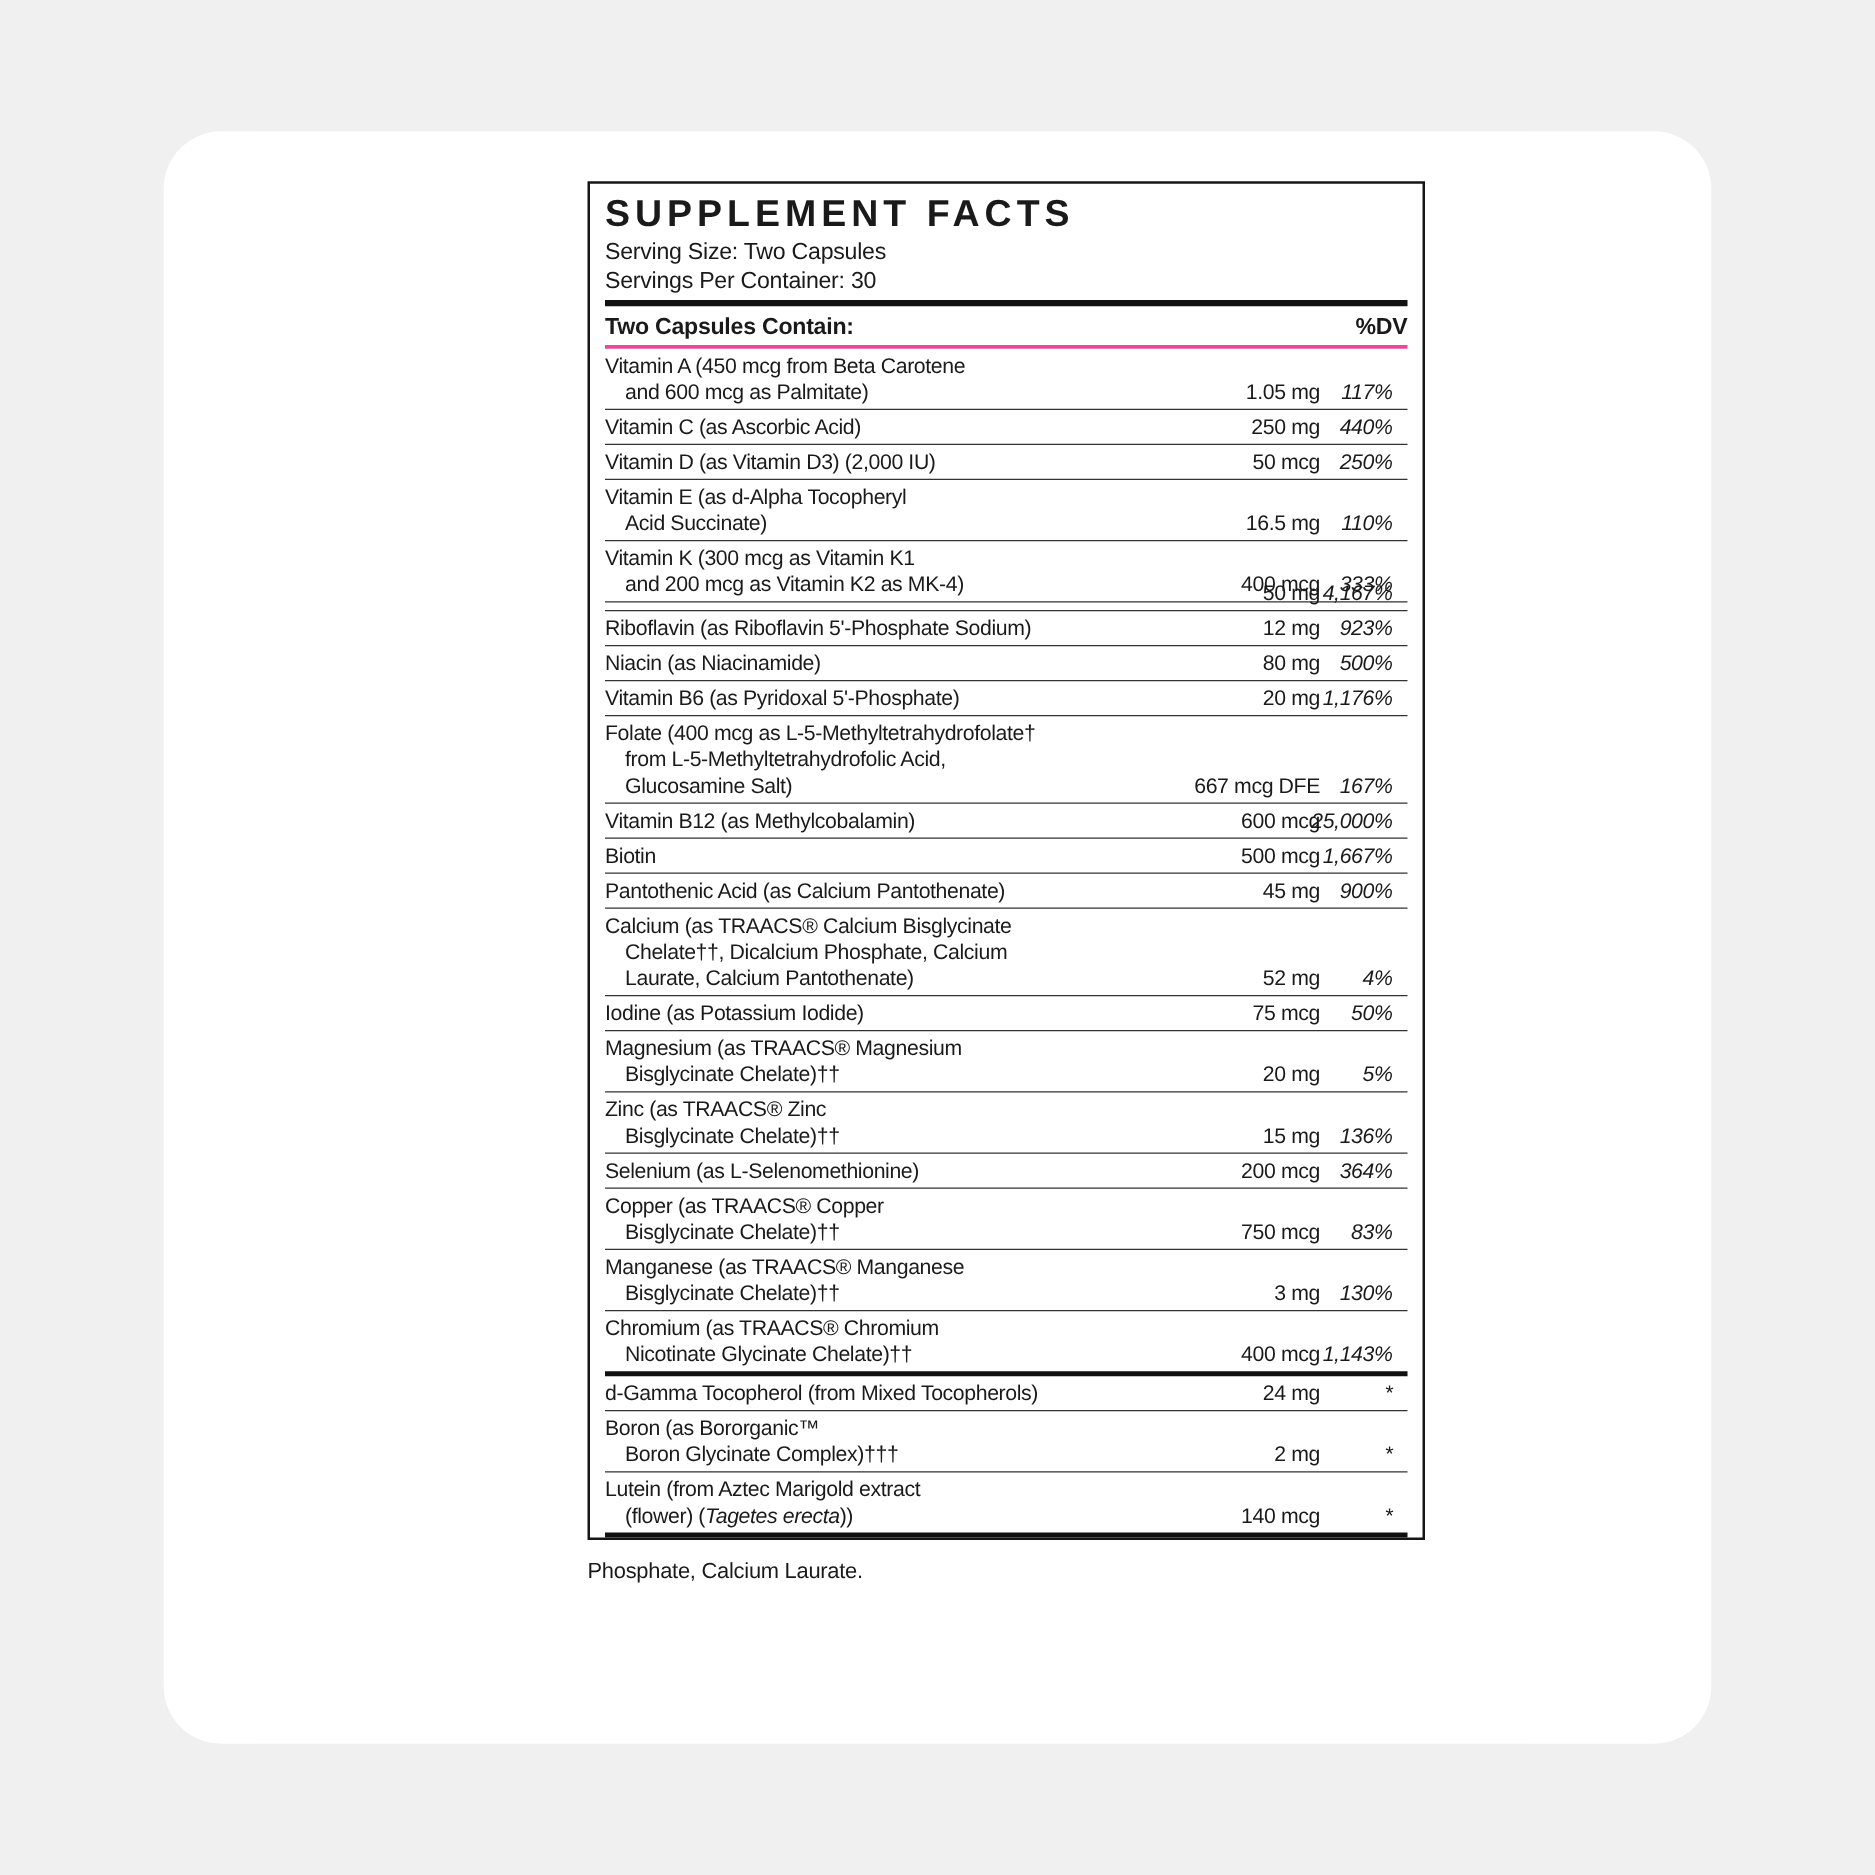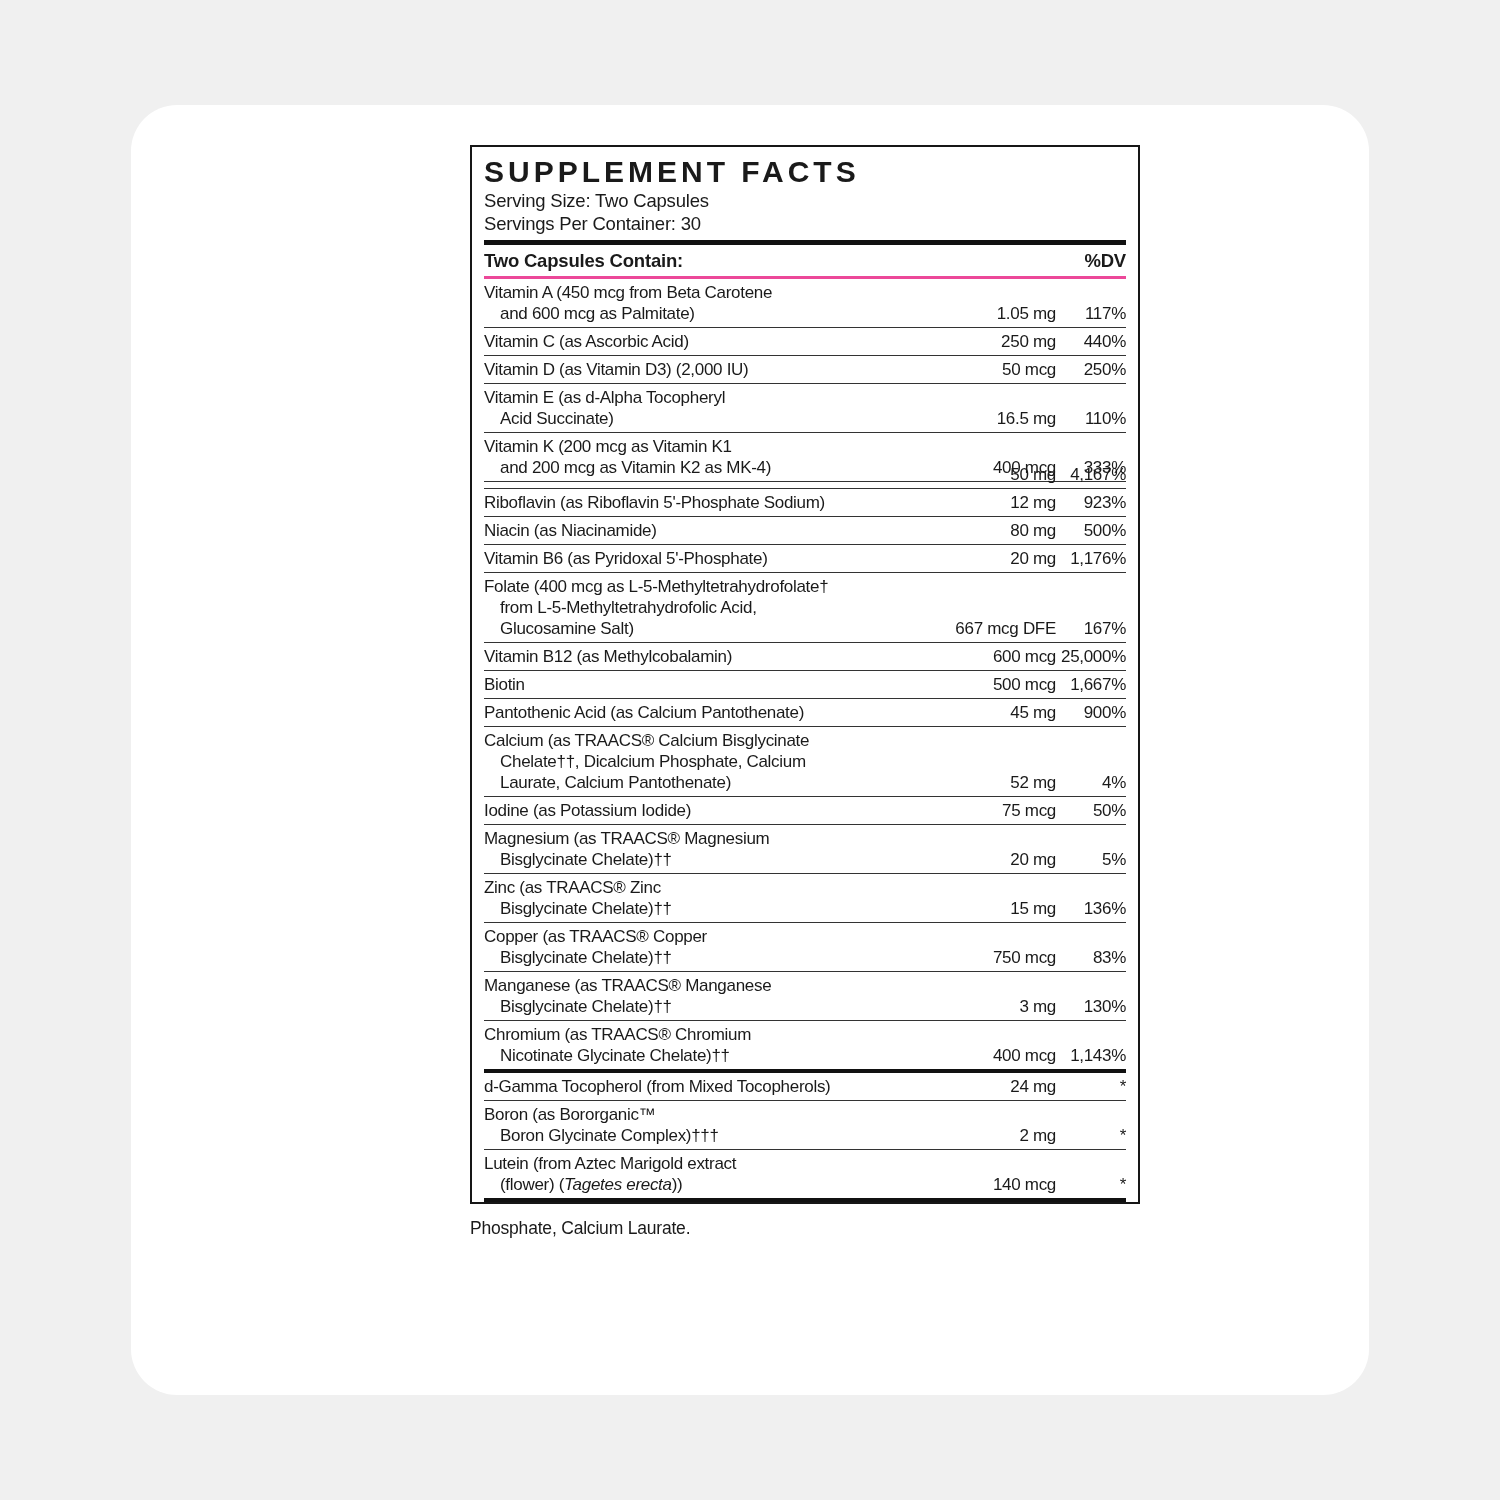"117%" .dv { font-style: none -> italic; right: 0 -> 12px }
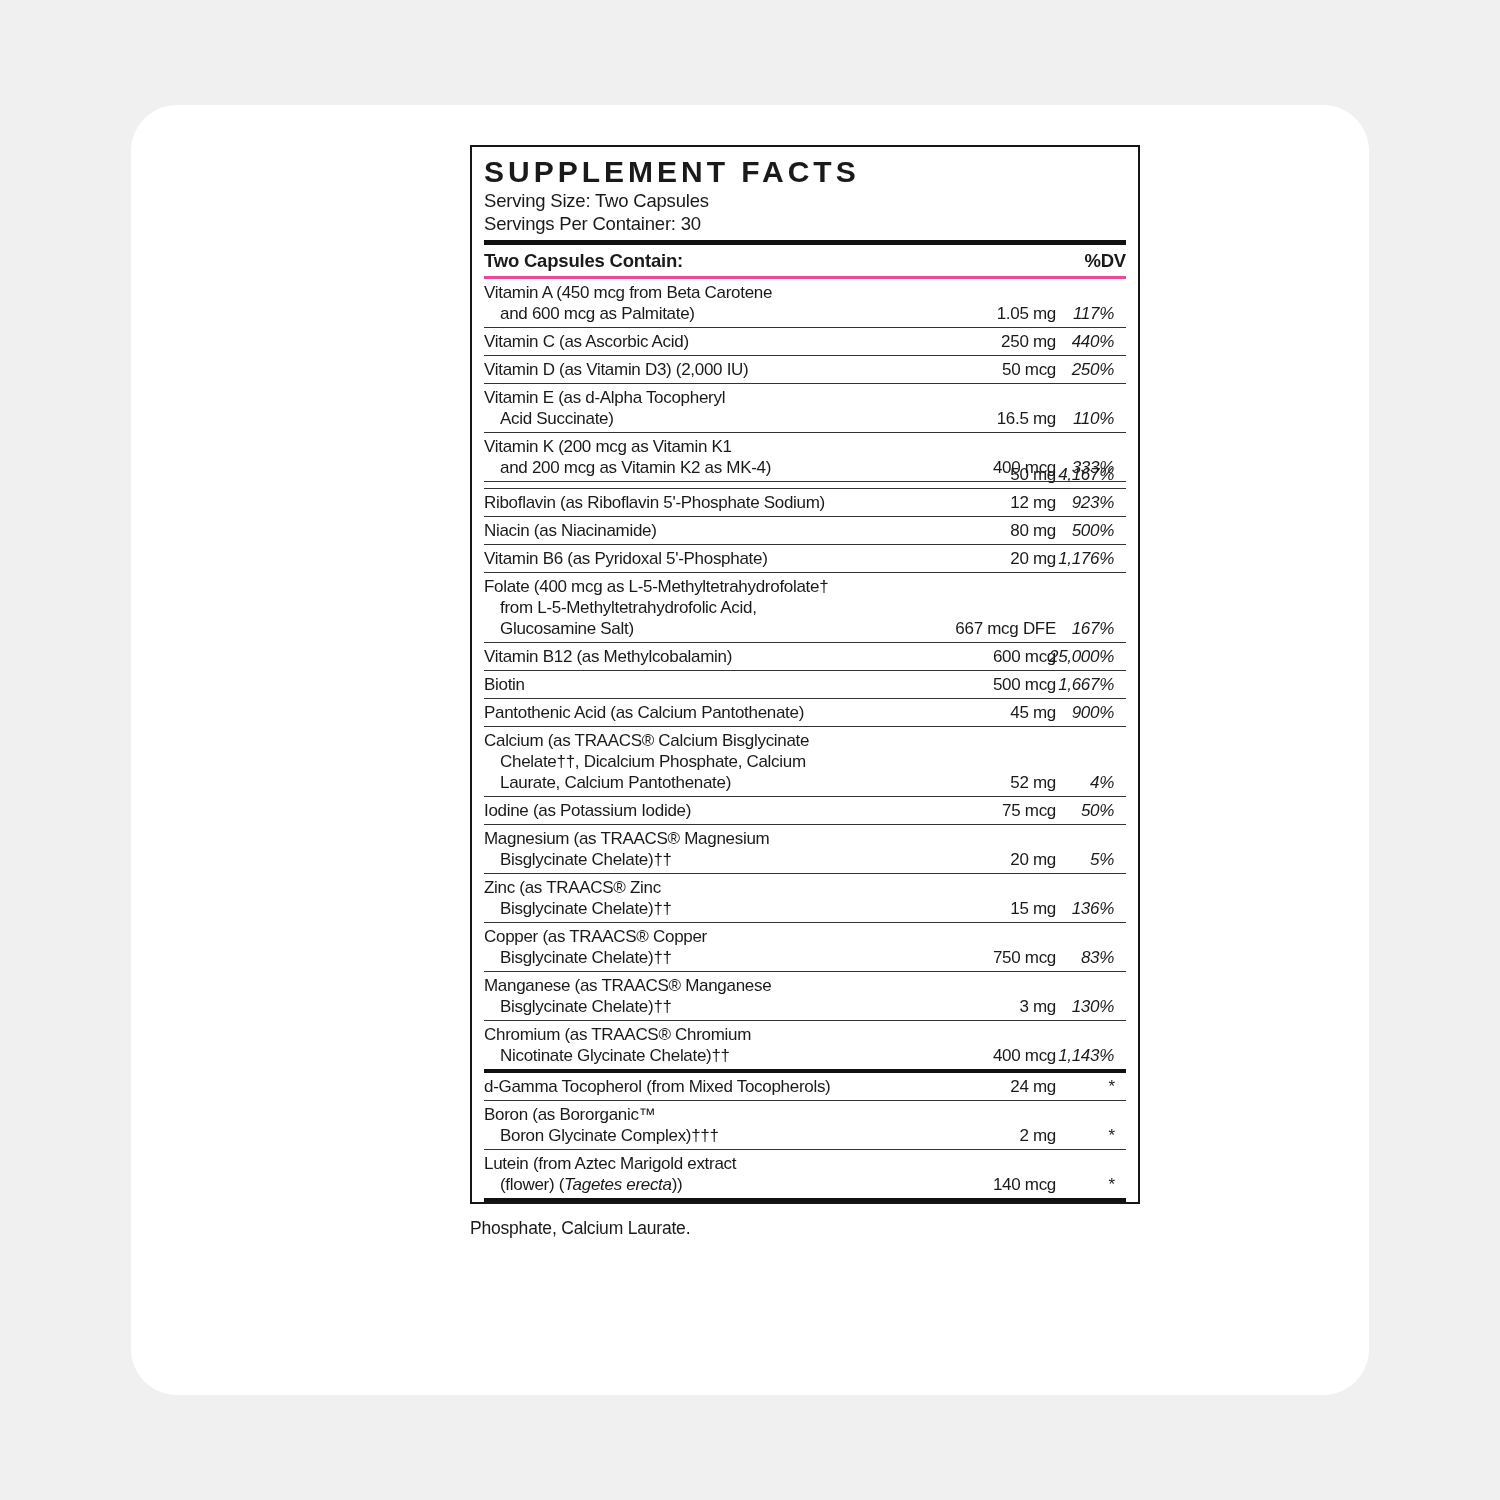"Vitamin K (200 mcg as" div.name-line { text: 200 -> 300 }
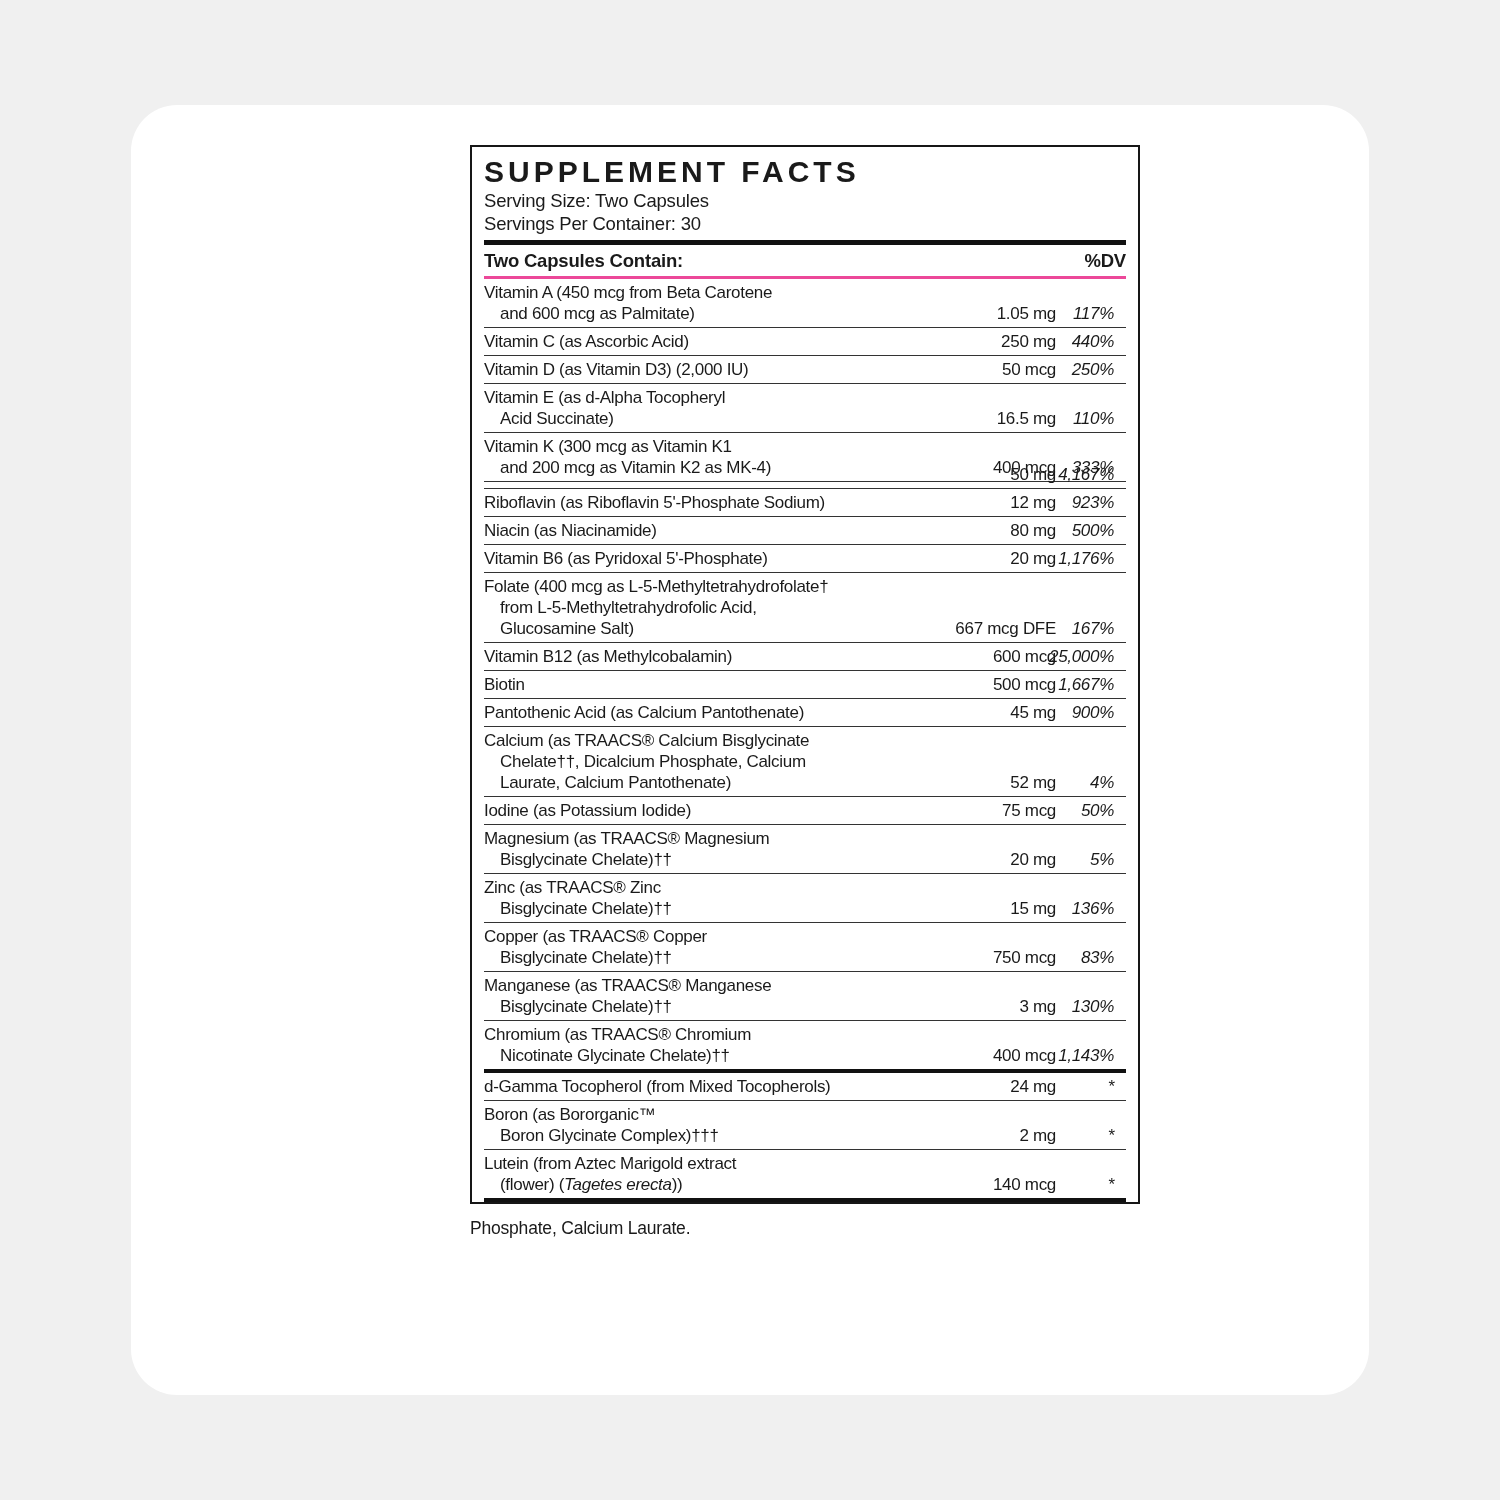"Selenium (as L-Selenomethionine)" div.row { html: none -> <div> <div> <div>Selenium (as L-Selenomethionine)</div> </div> <span>200 mcg</span> <span>364%</span> </div> }
